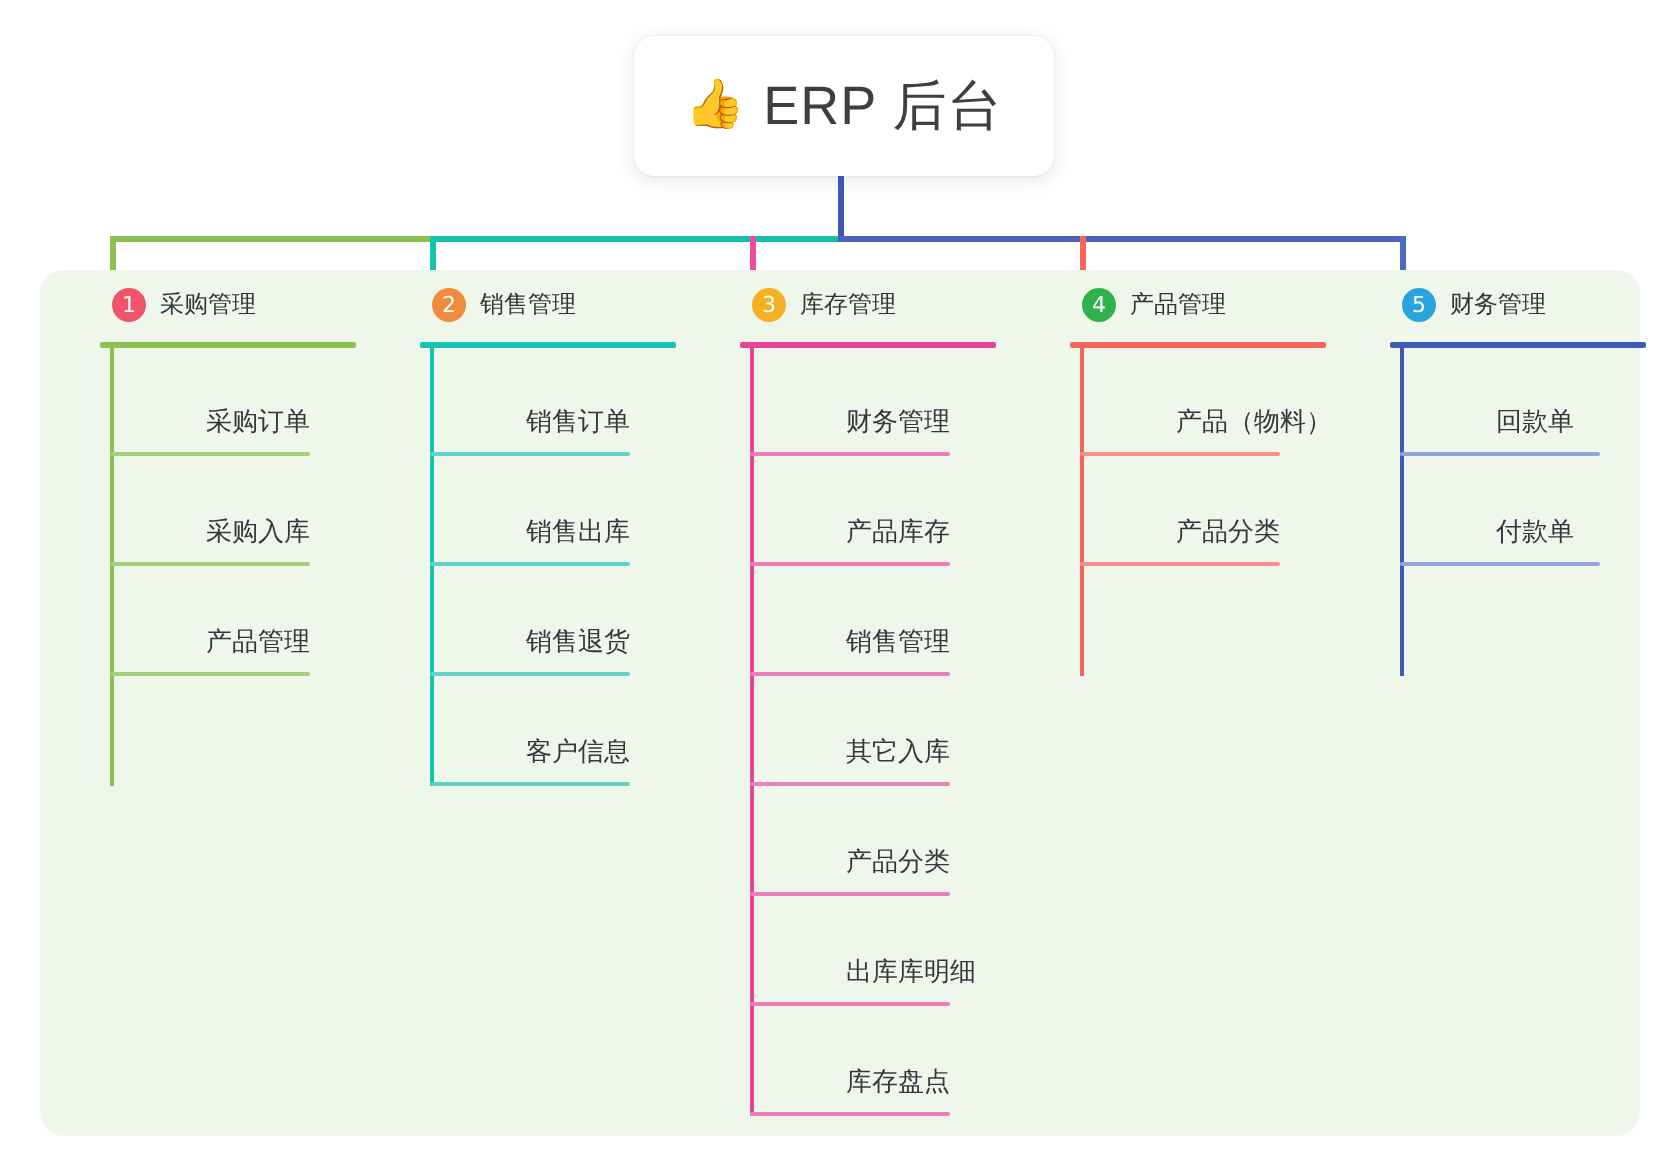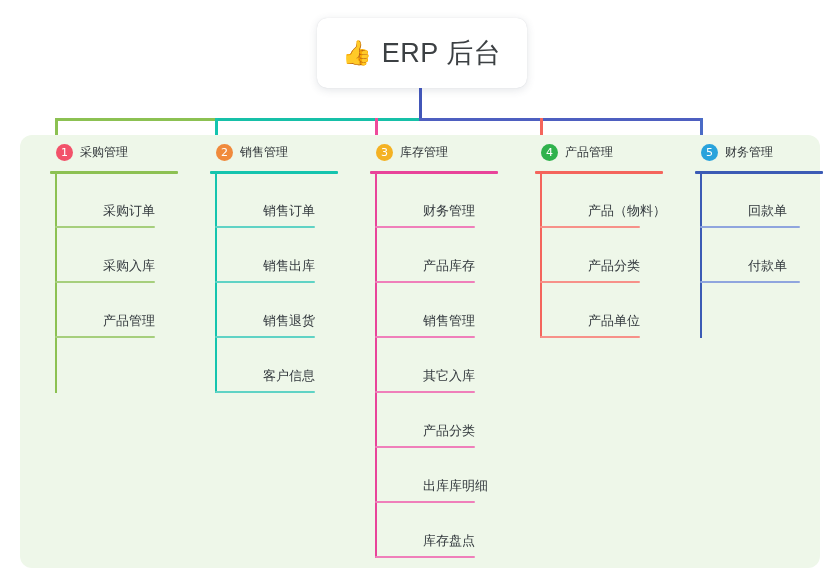"产品单位" div.item { html: <div> <span>产品单位</span> <div></div> </div> -> none }
